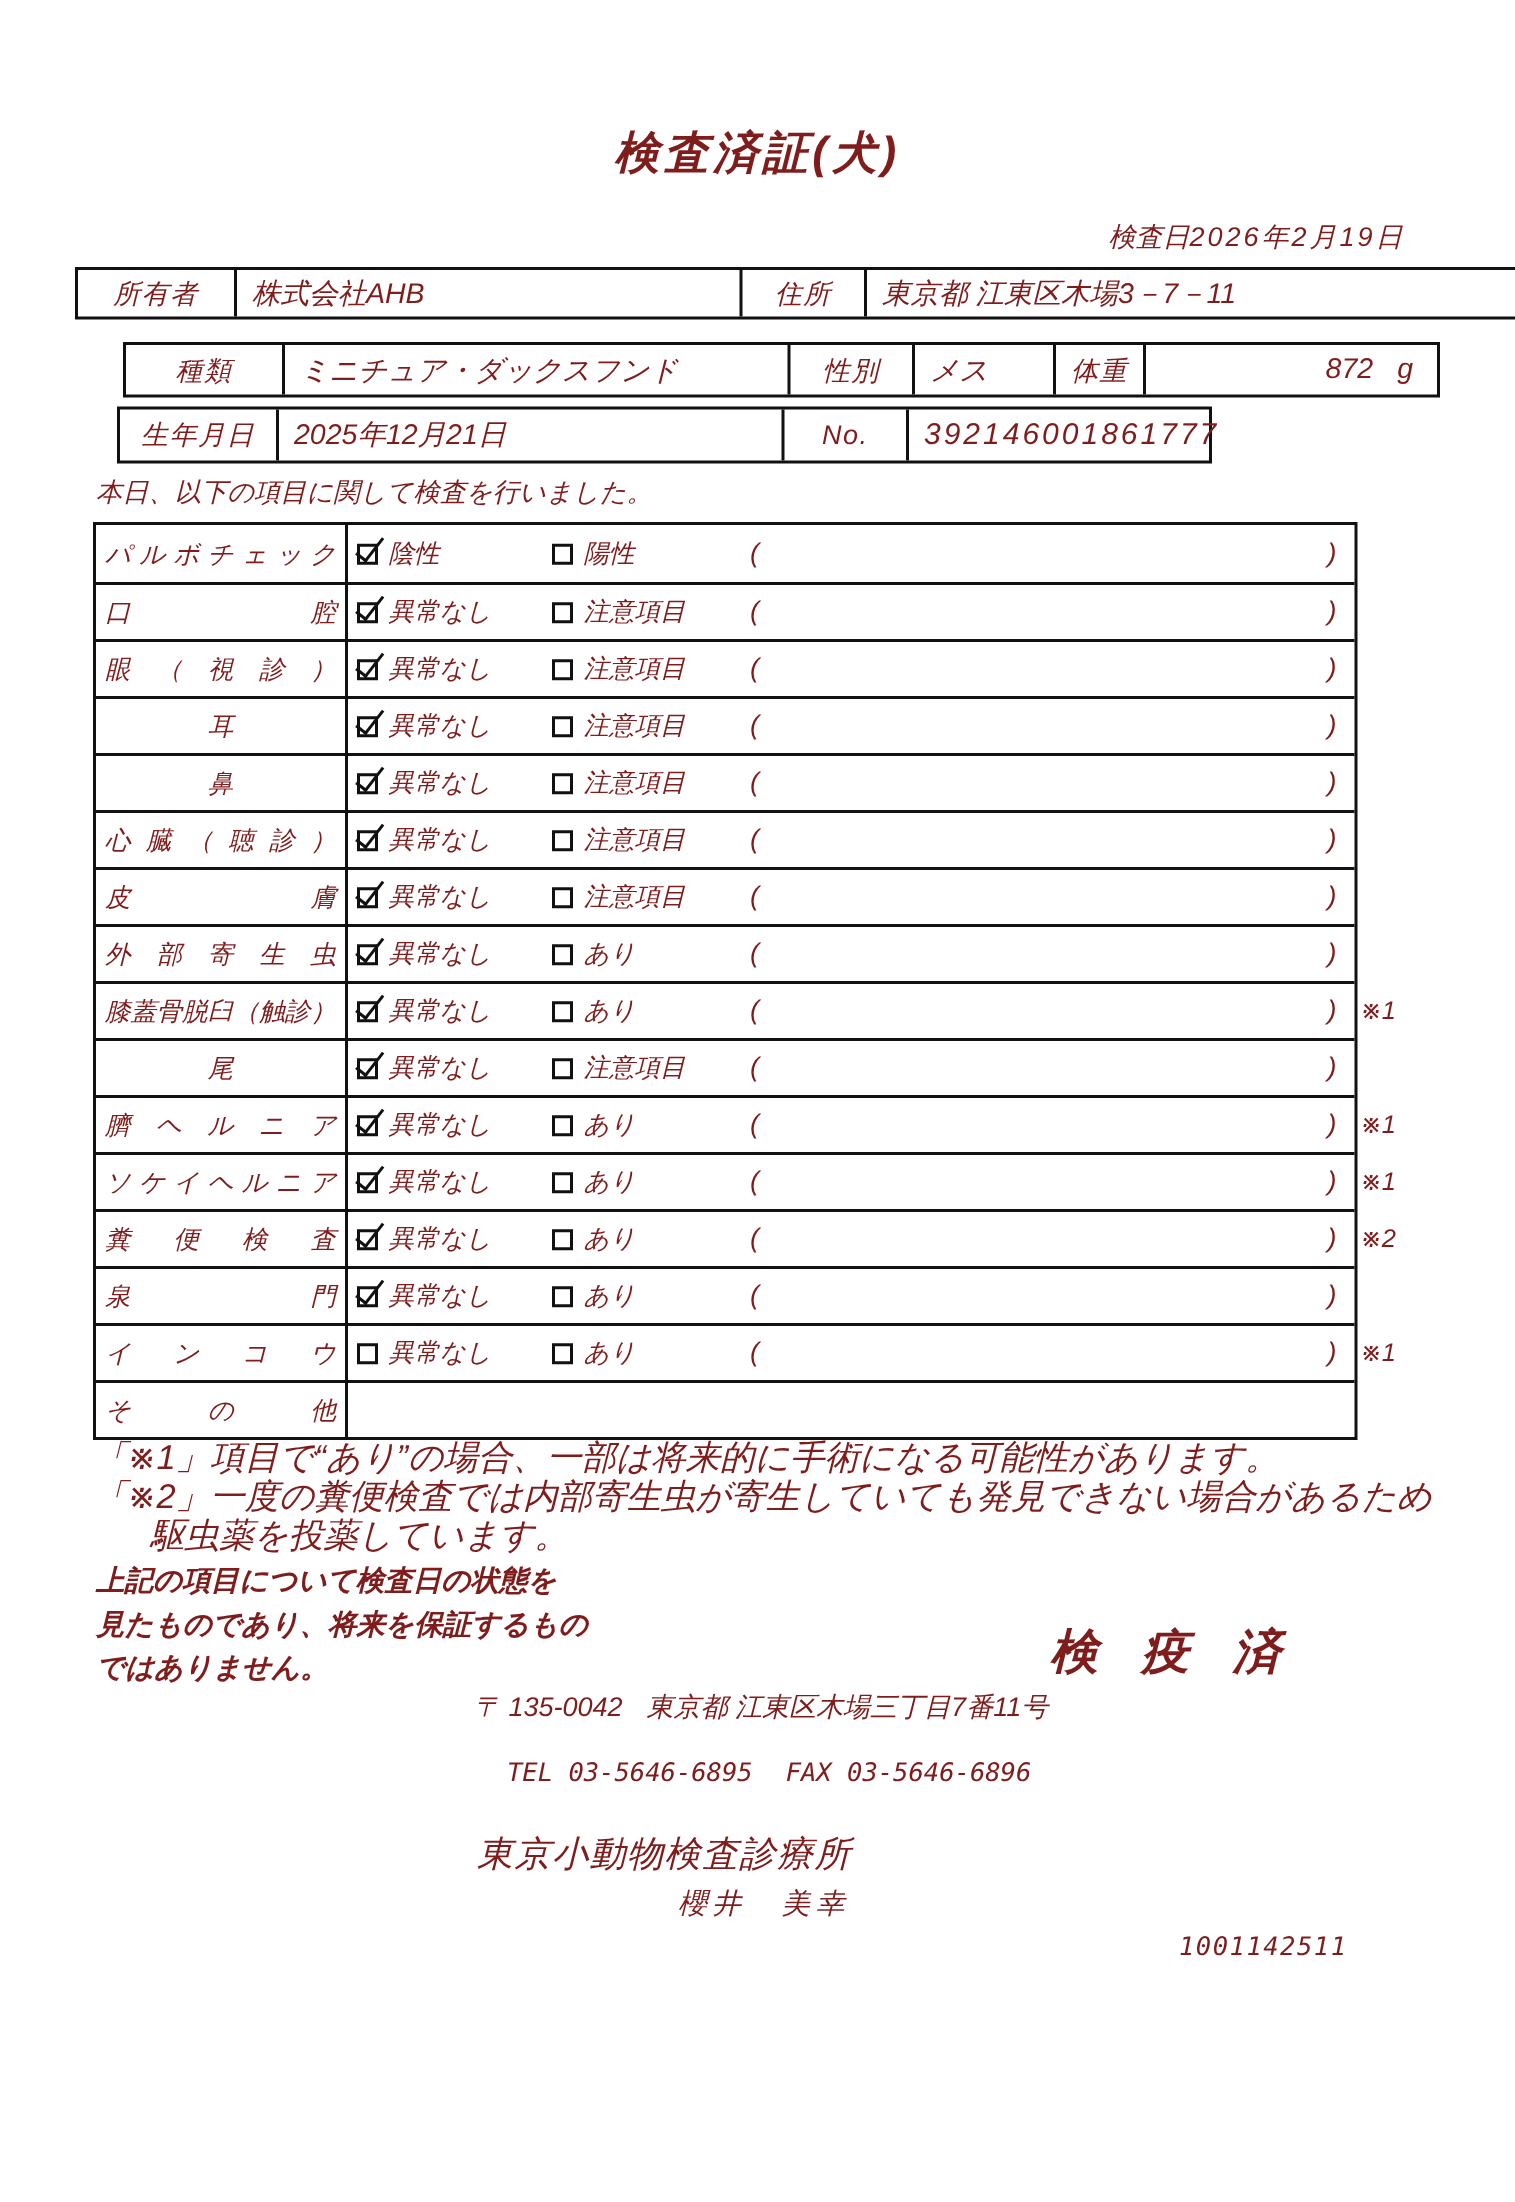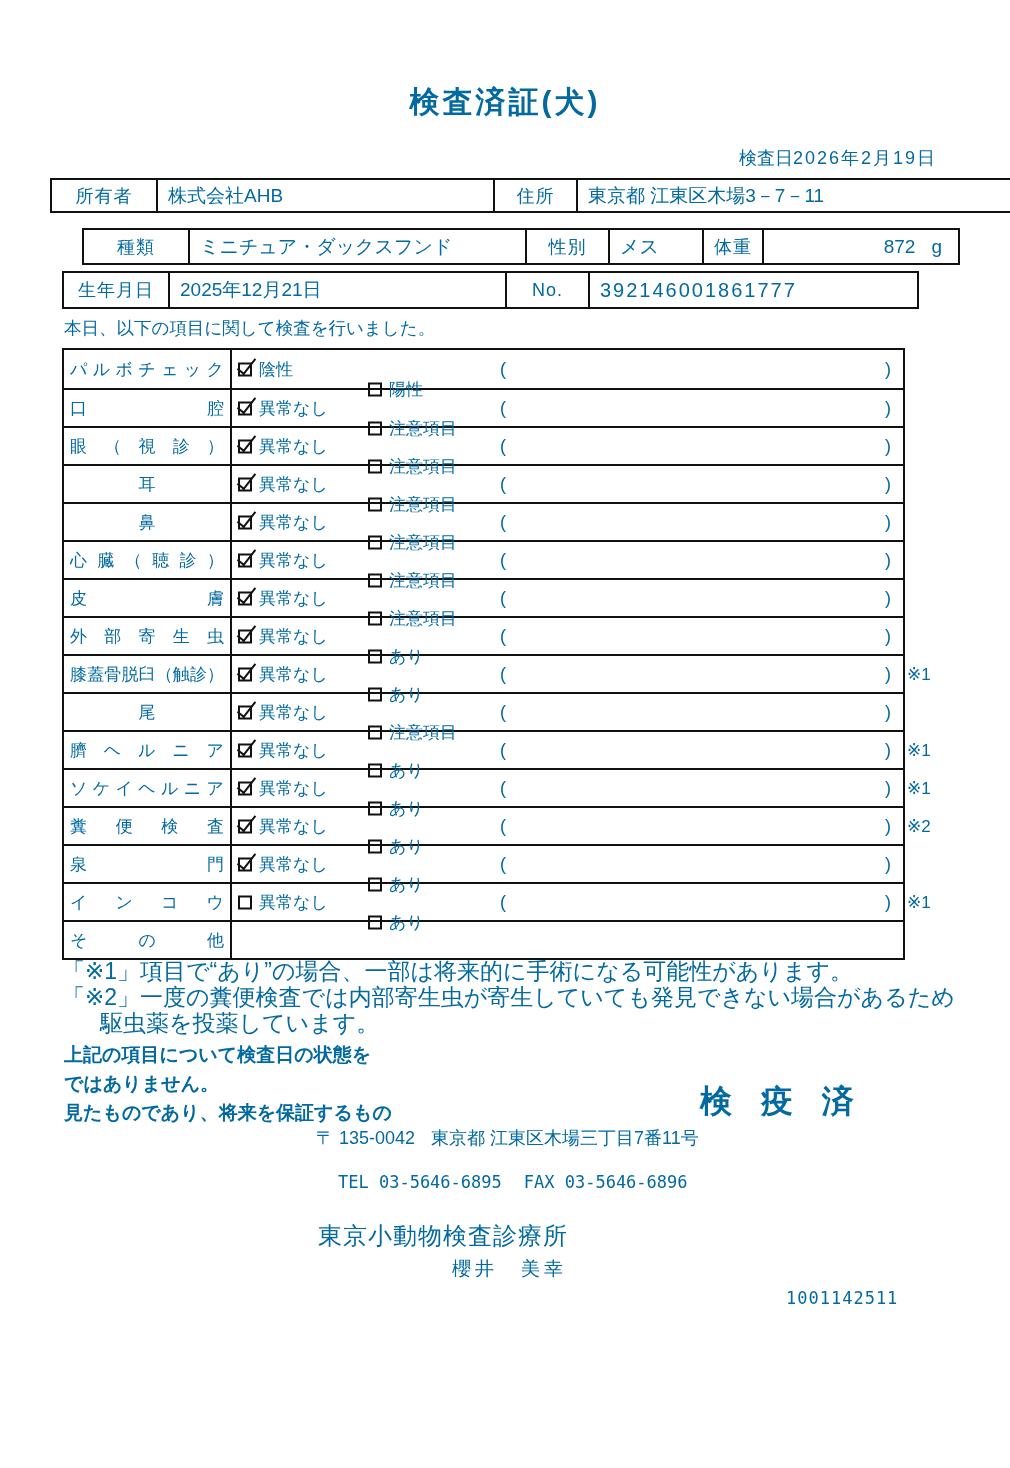"検査済証(犬)" .page { color: #0369a1 -> #7f1d1d; font-style: none -> italic }
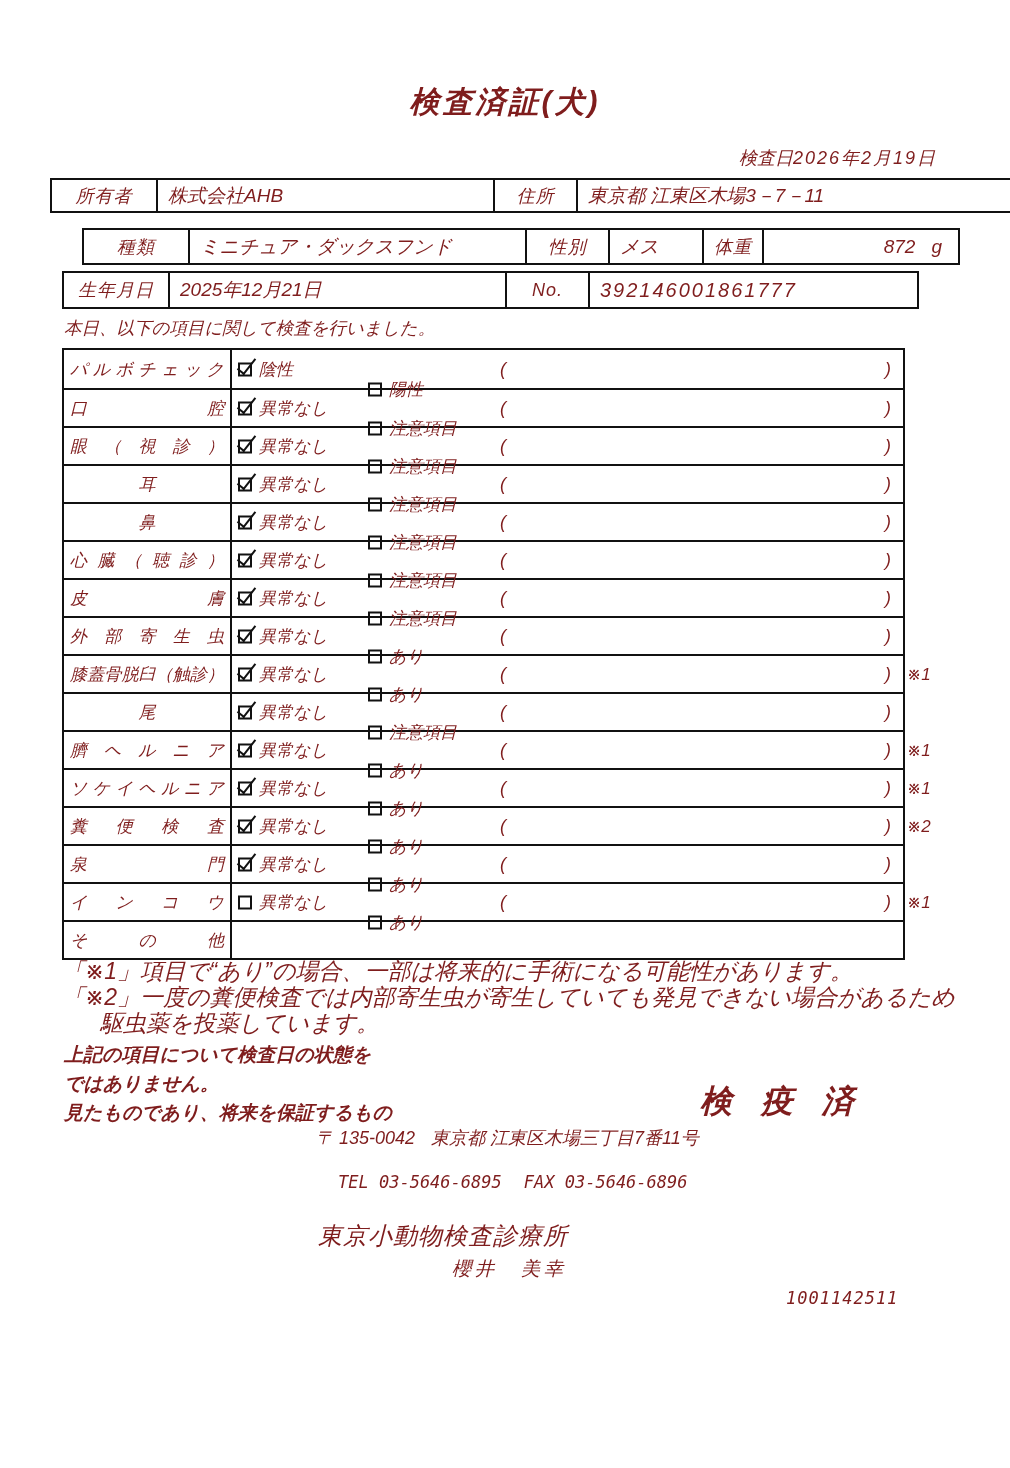"生年月日" .animal2 { left: 62px -> 78px; width: 857px -> 730px }
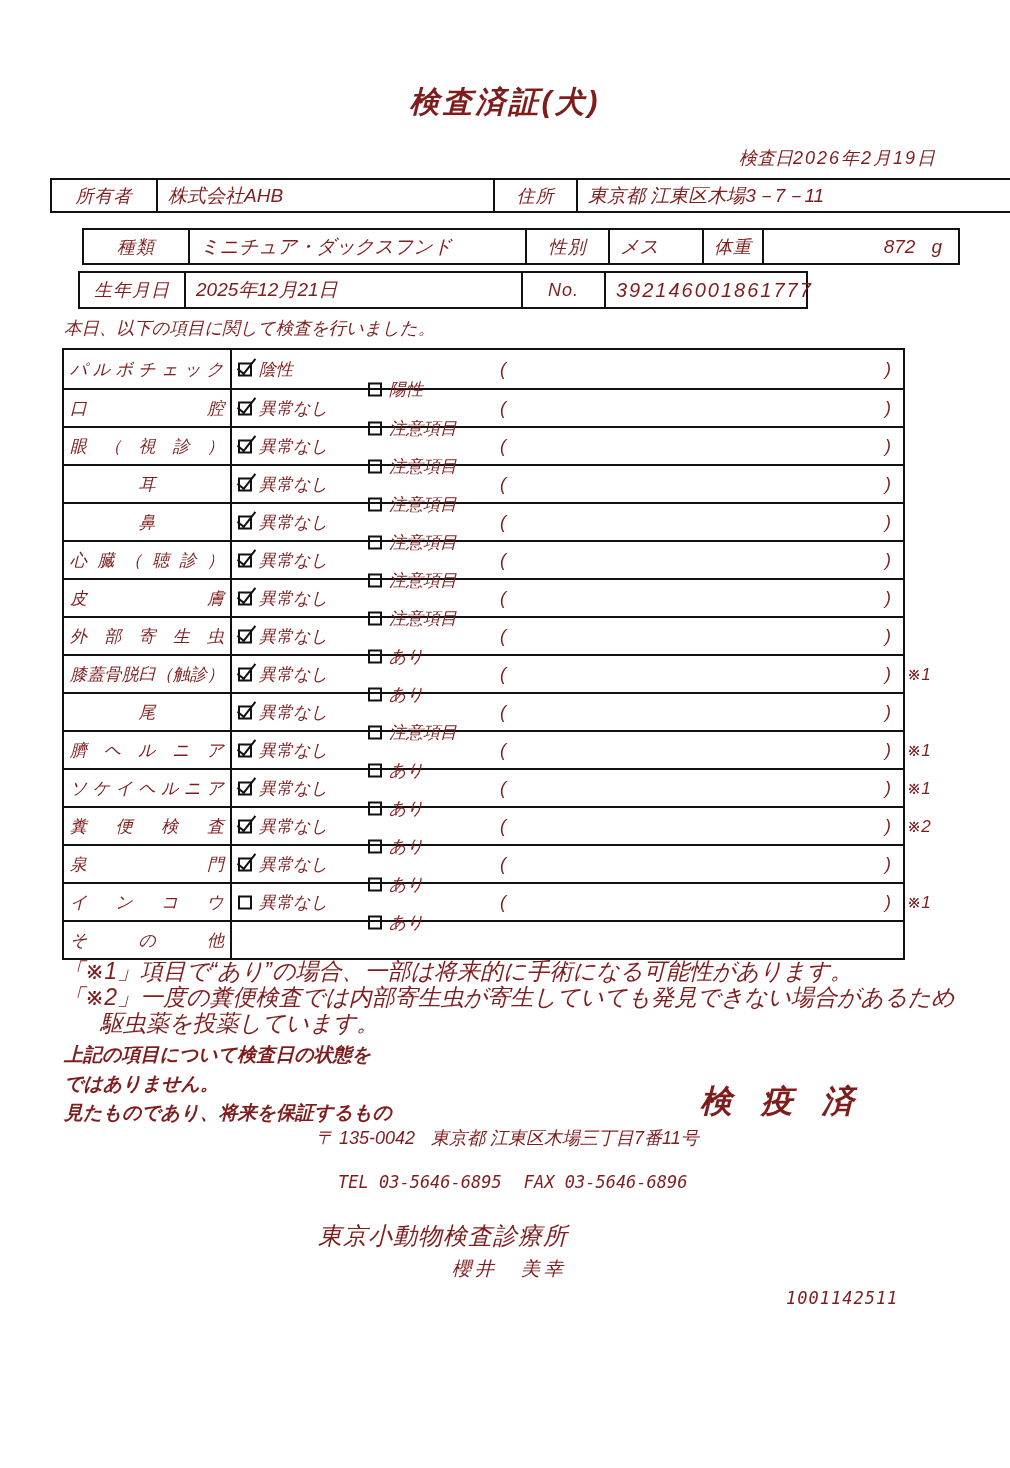"陽性" .o2 { margin-top: 20px -> none }
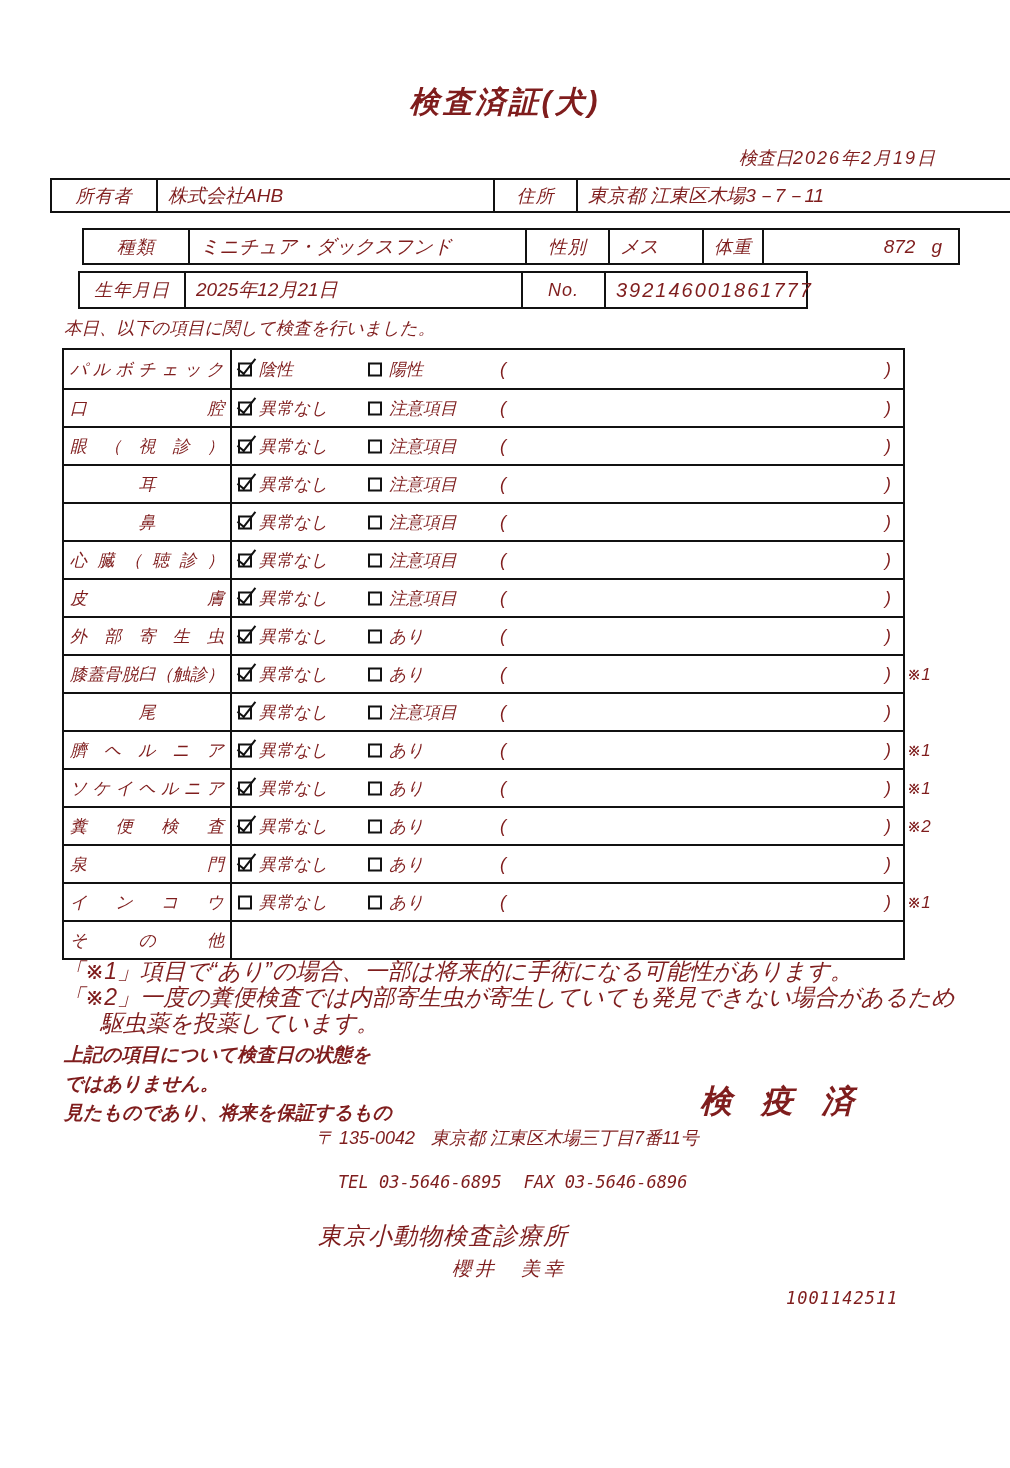"ではありません。" div { order: before "見たものであり、将来を保証するもの" -> after "見たものであり、将来を保証するもの" }
